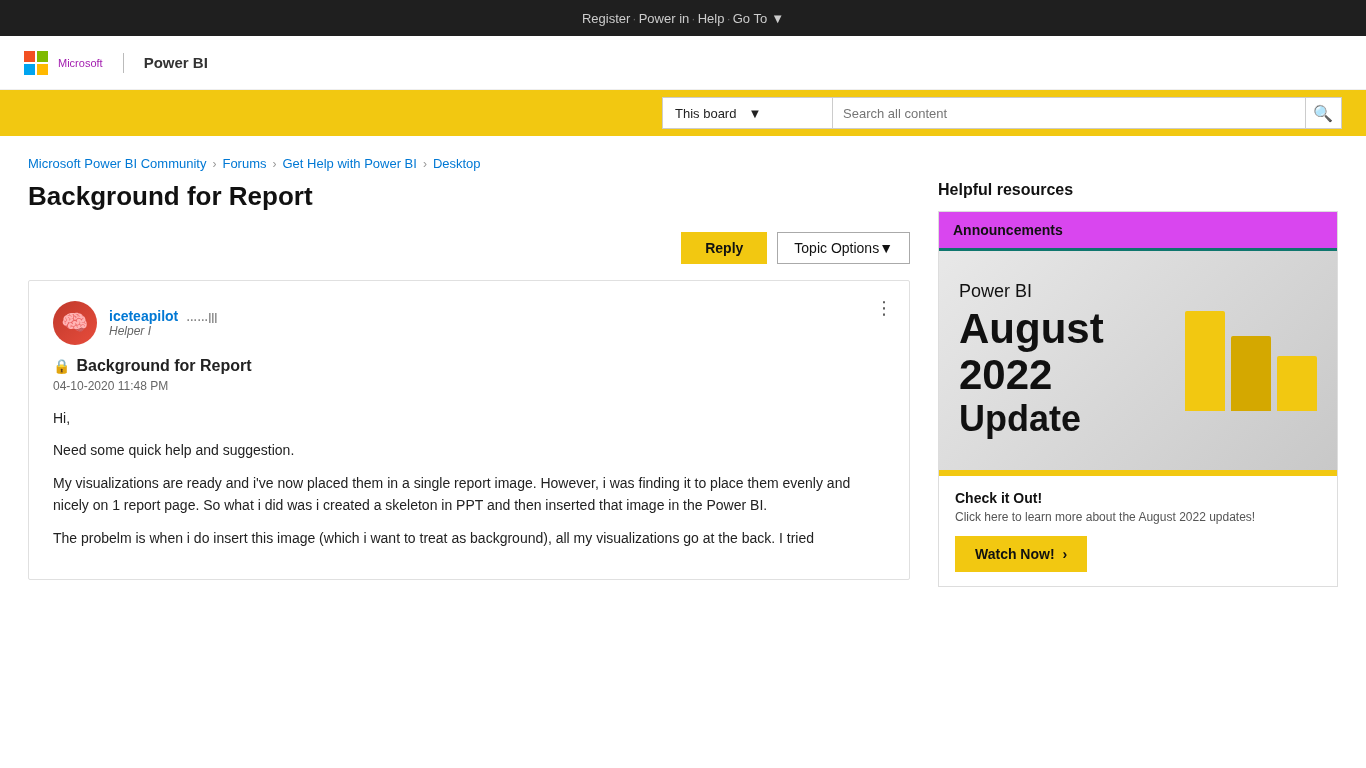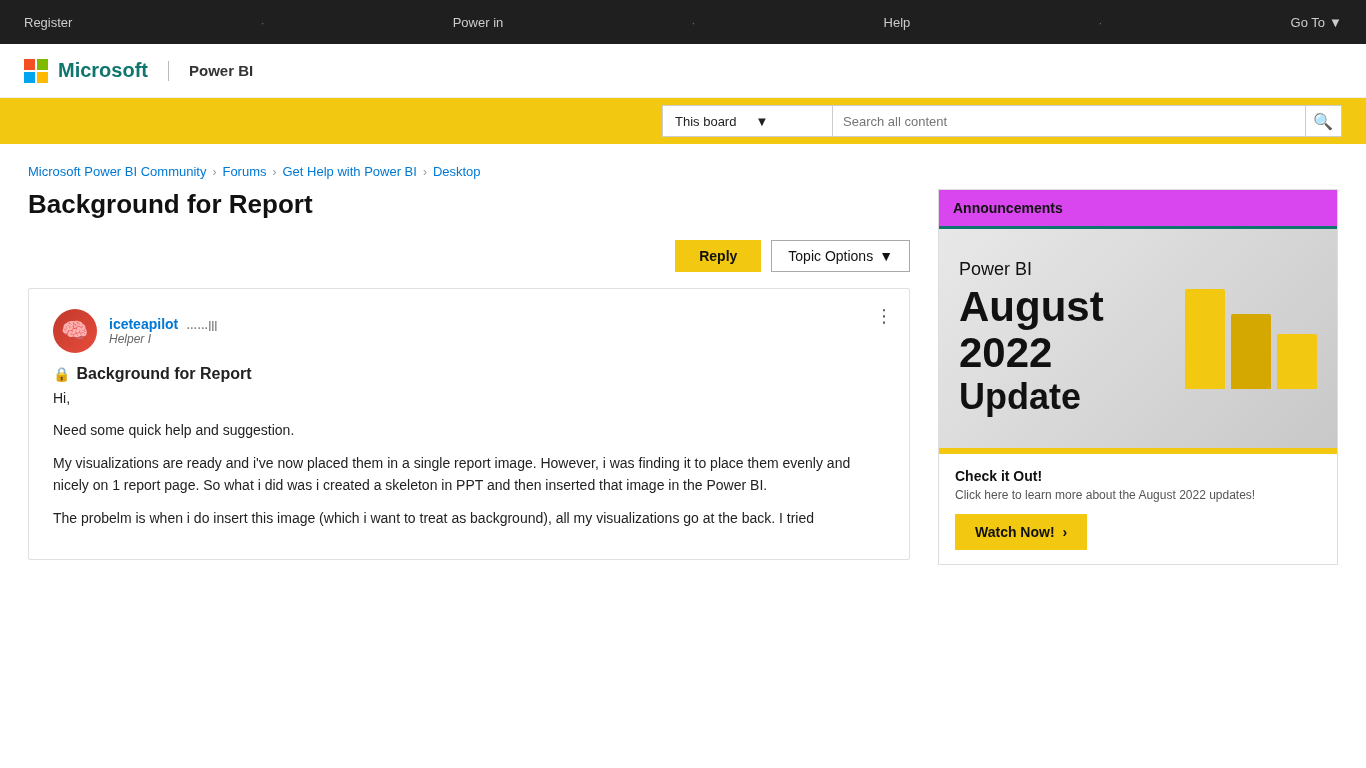"Register" #top-nav { gap: 8px -> none; height: 44px -> 36px; justify-content: space-between -> center }
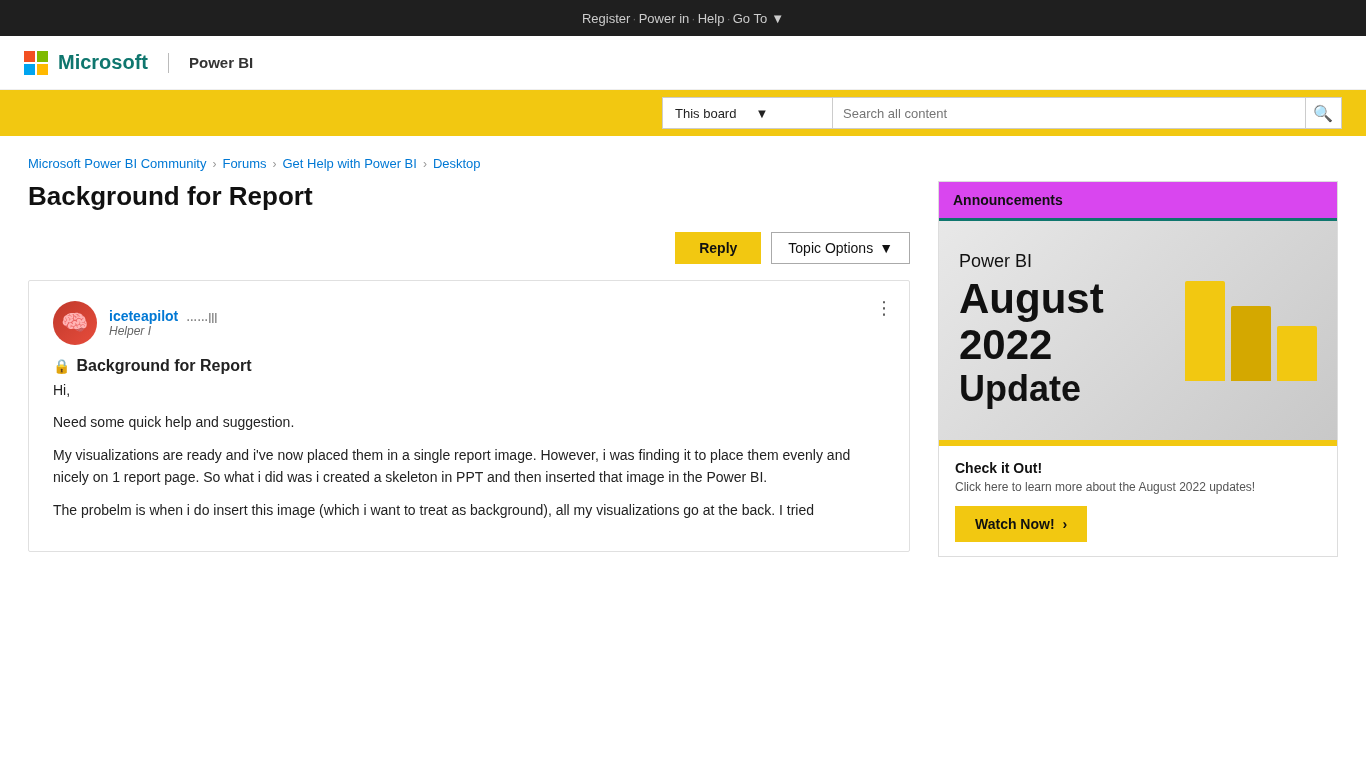"Microsoft" #logo-text { color: #0f766e -> #a21caf; font-size: 20px -> 11px; font-weight: 700 -> 400 }
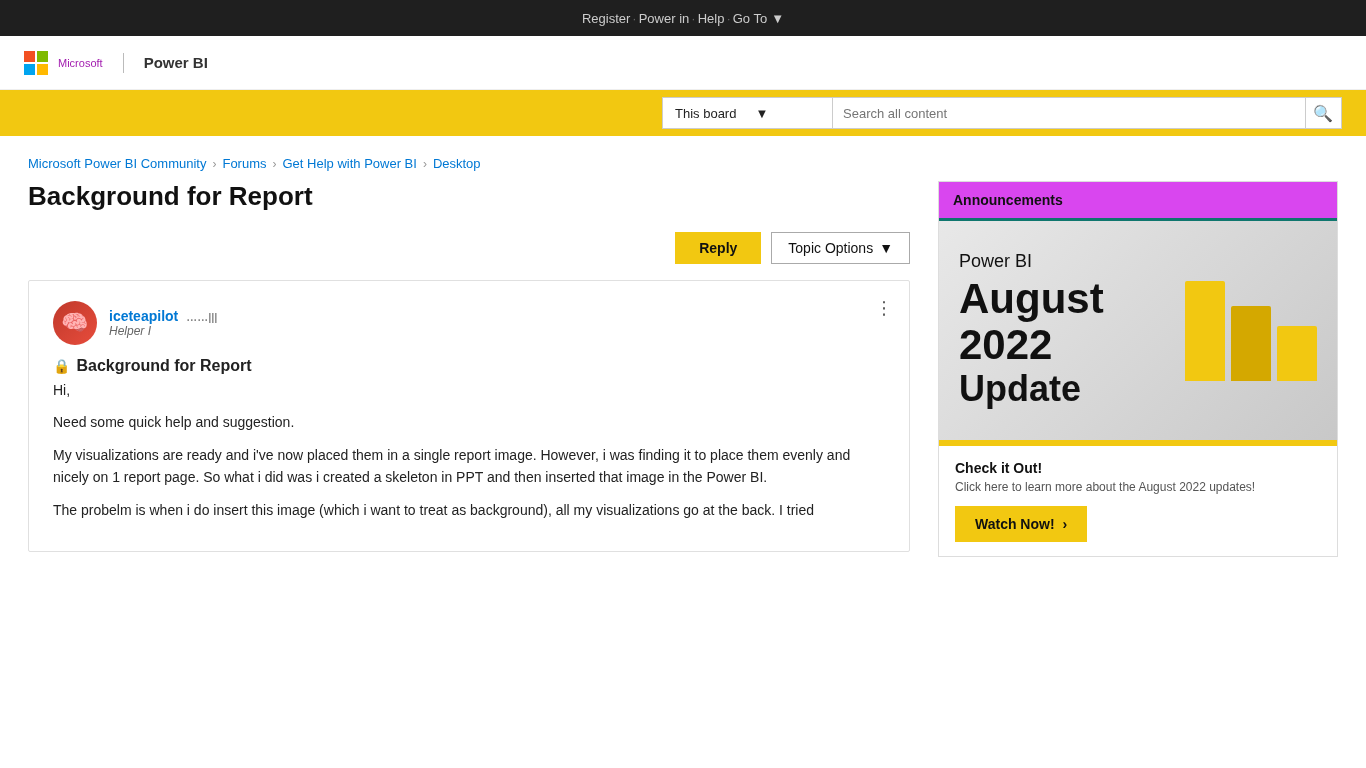"This board" #board-select { gap: 19px -> 12px }
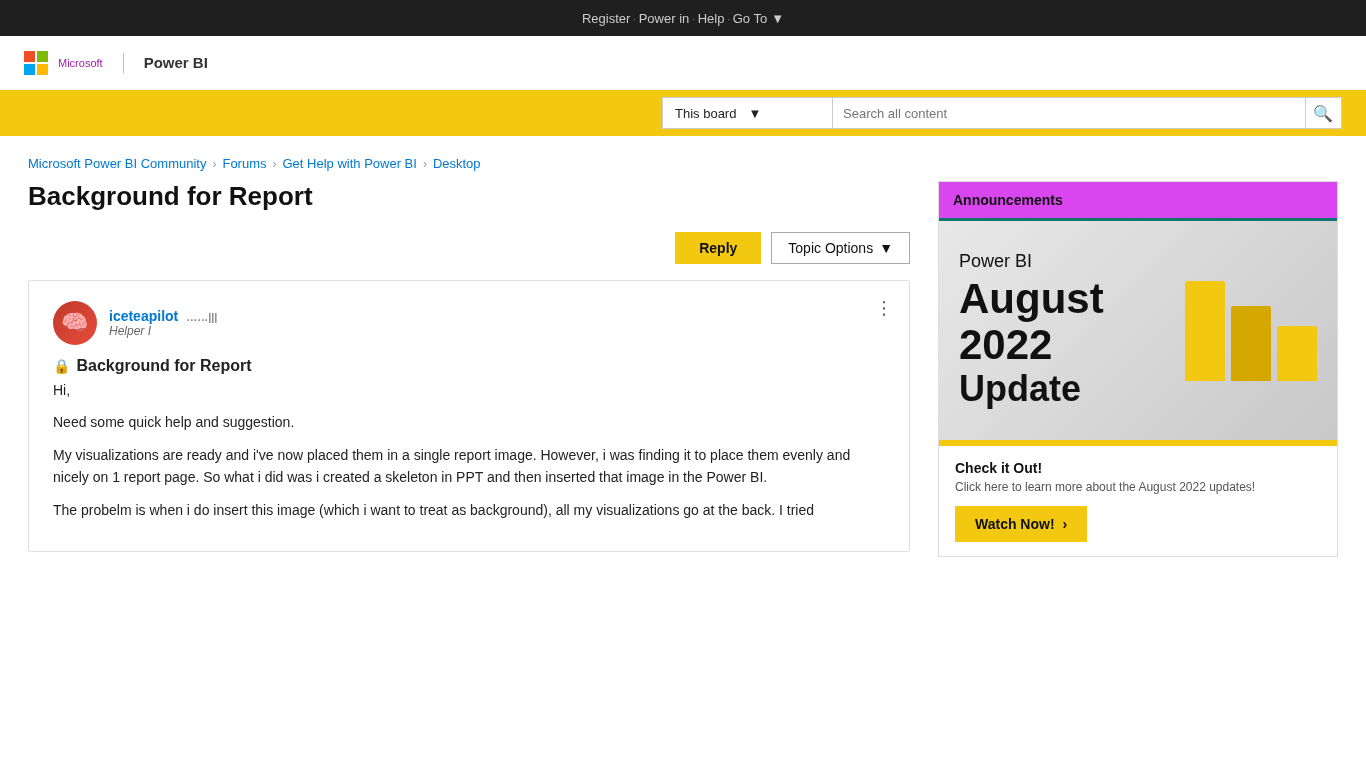"Helpful resources" div { html: none -> <div>Helpful resources</div> }
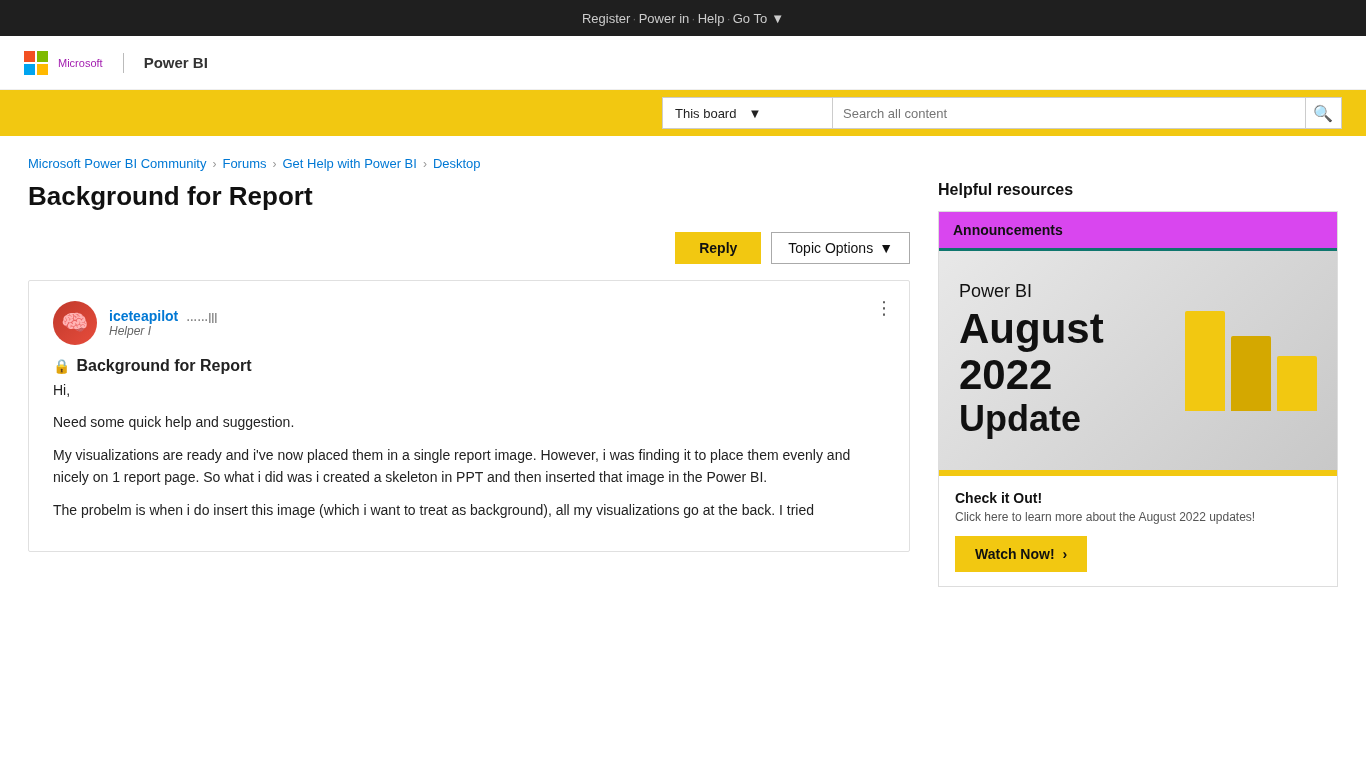"Topic Options" #topic-options-btn { gap: 6px -> none }
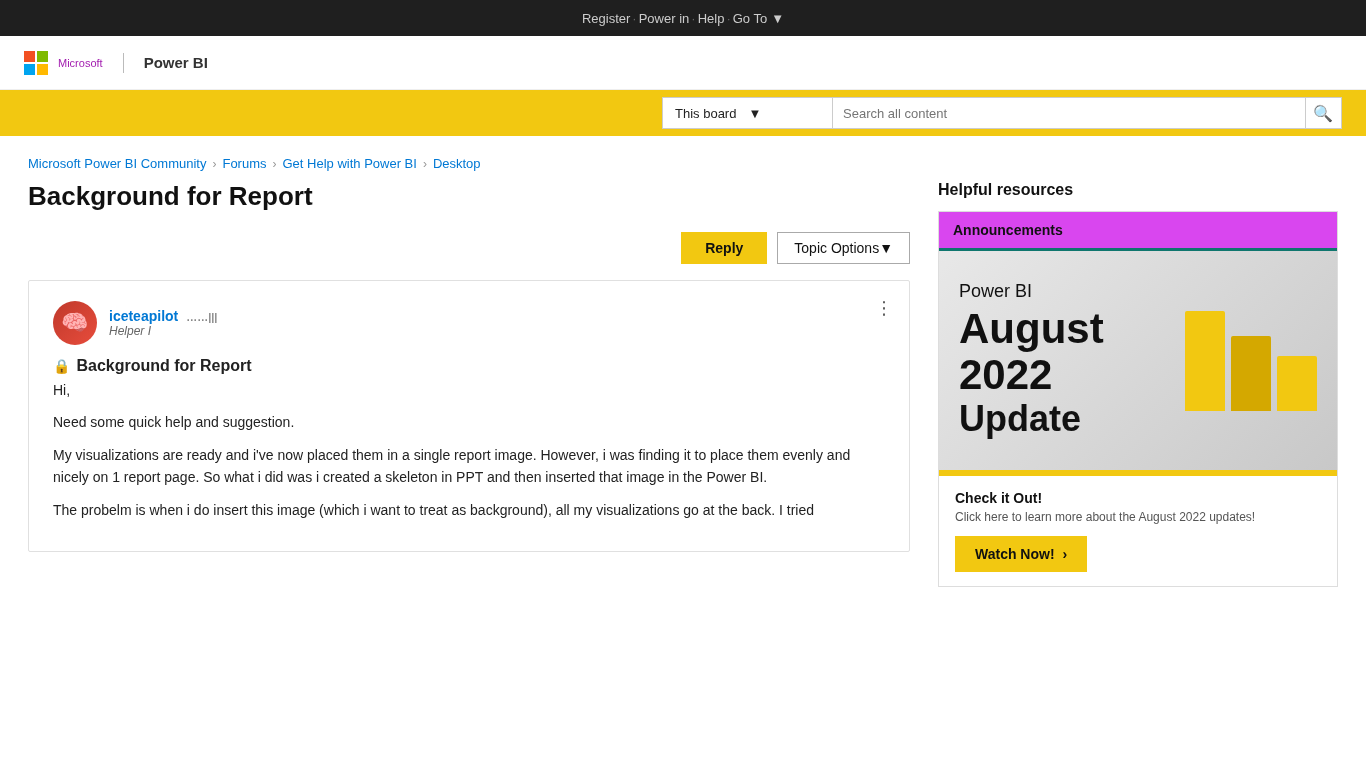"04-10-2020 11:48 PM" div { html: none -> <div>04-10-2020 11:48 PM</div> }
